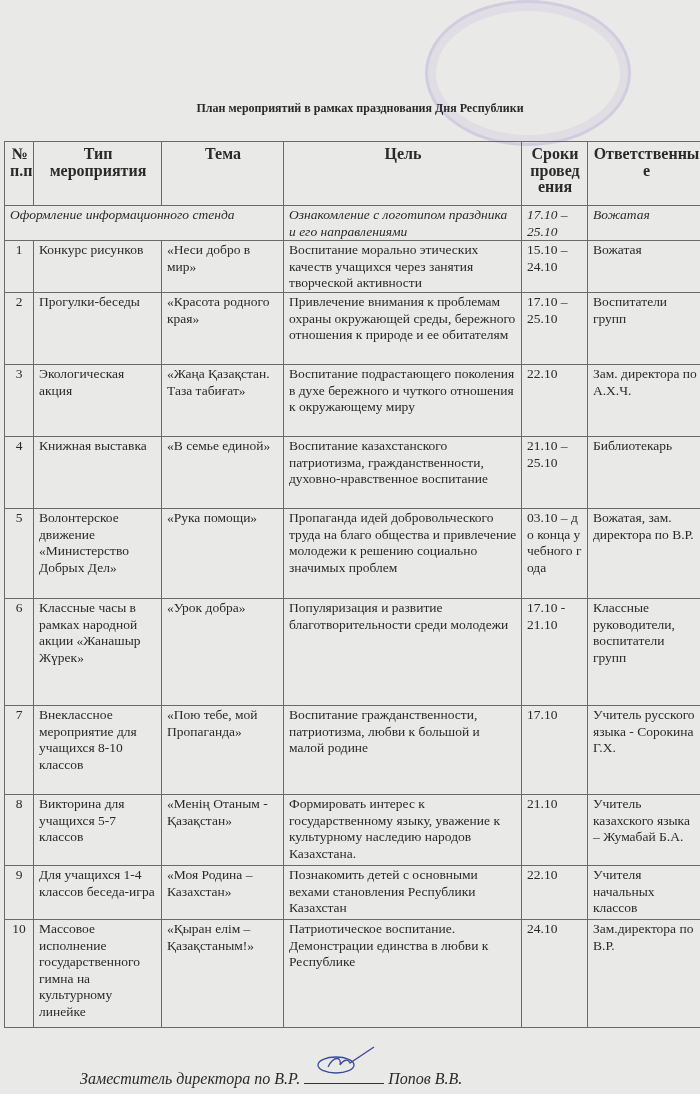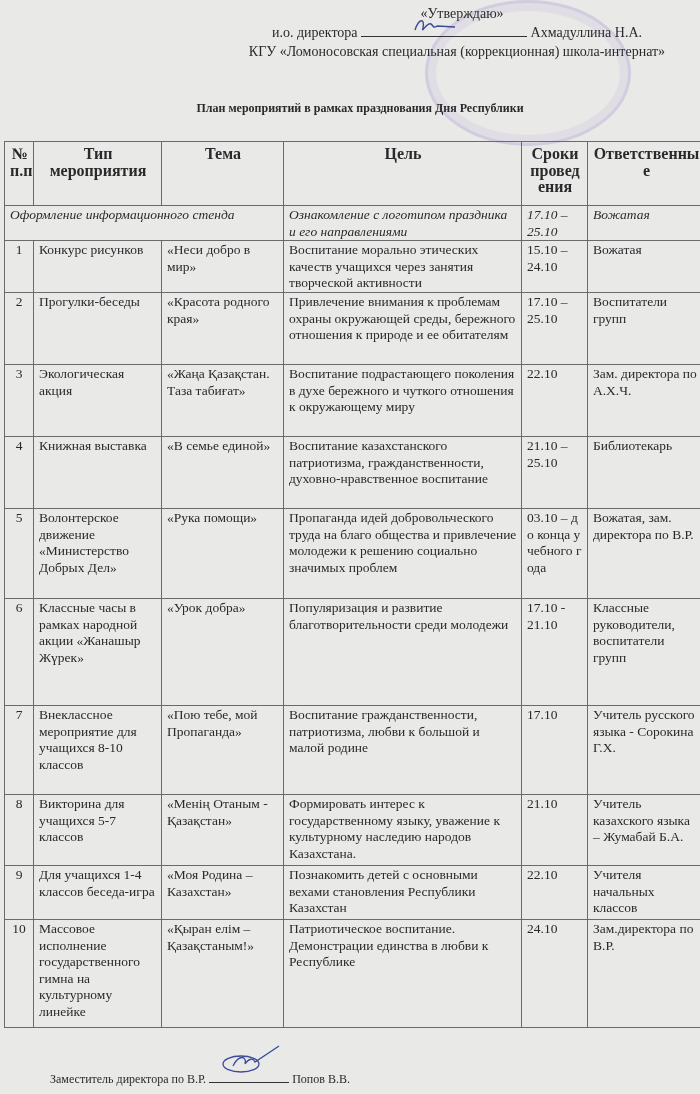"«Утверждаю»" div.approve { html: <div> <div>«Утверждаю»</div> <div> <span>и.о. директора</span> <span> <svg> <path></path> </svg> </span> <span>Ахмадуллина Н.А.</span> </div> <div>КГУ «Ломоносовская специальная (коррекционная) школа-интернат»</div> </div> -> none }
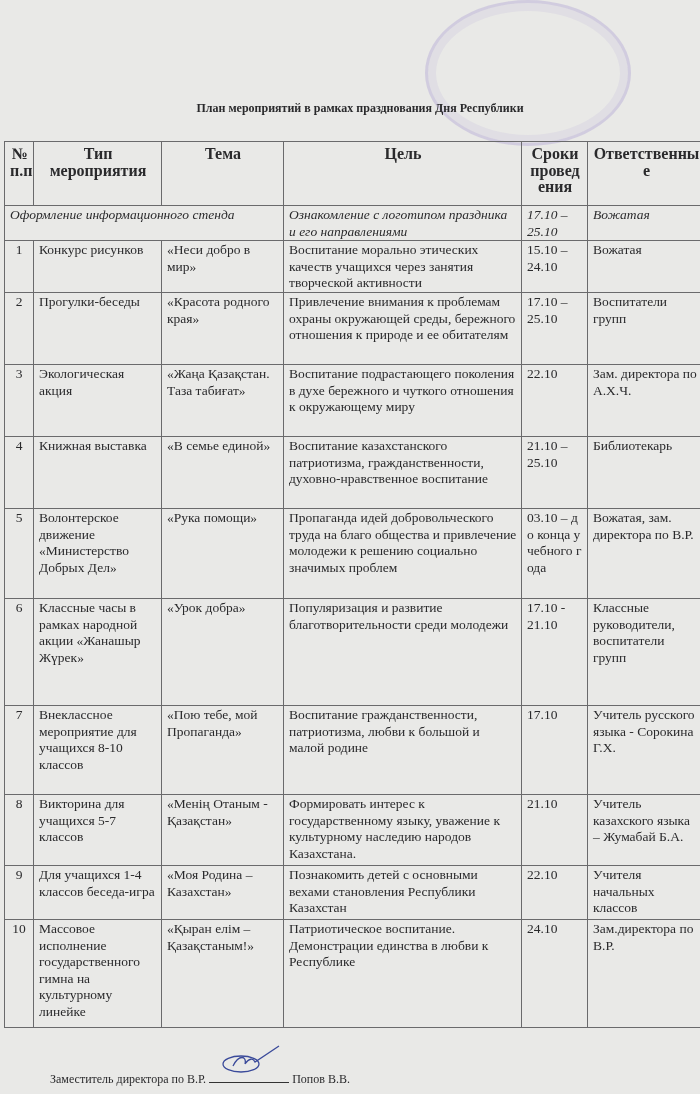"Заместитель директора по В.Р. Попов" .footer { font-size: 12px -> 16px; font-style: none -> italic; left: 50px -> 80px }
